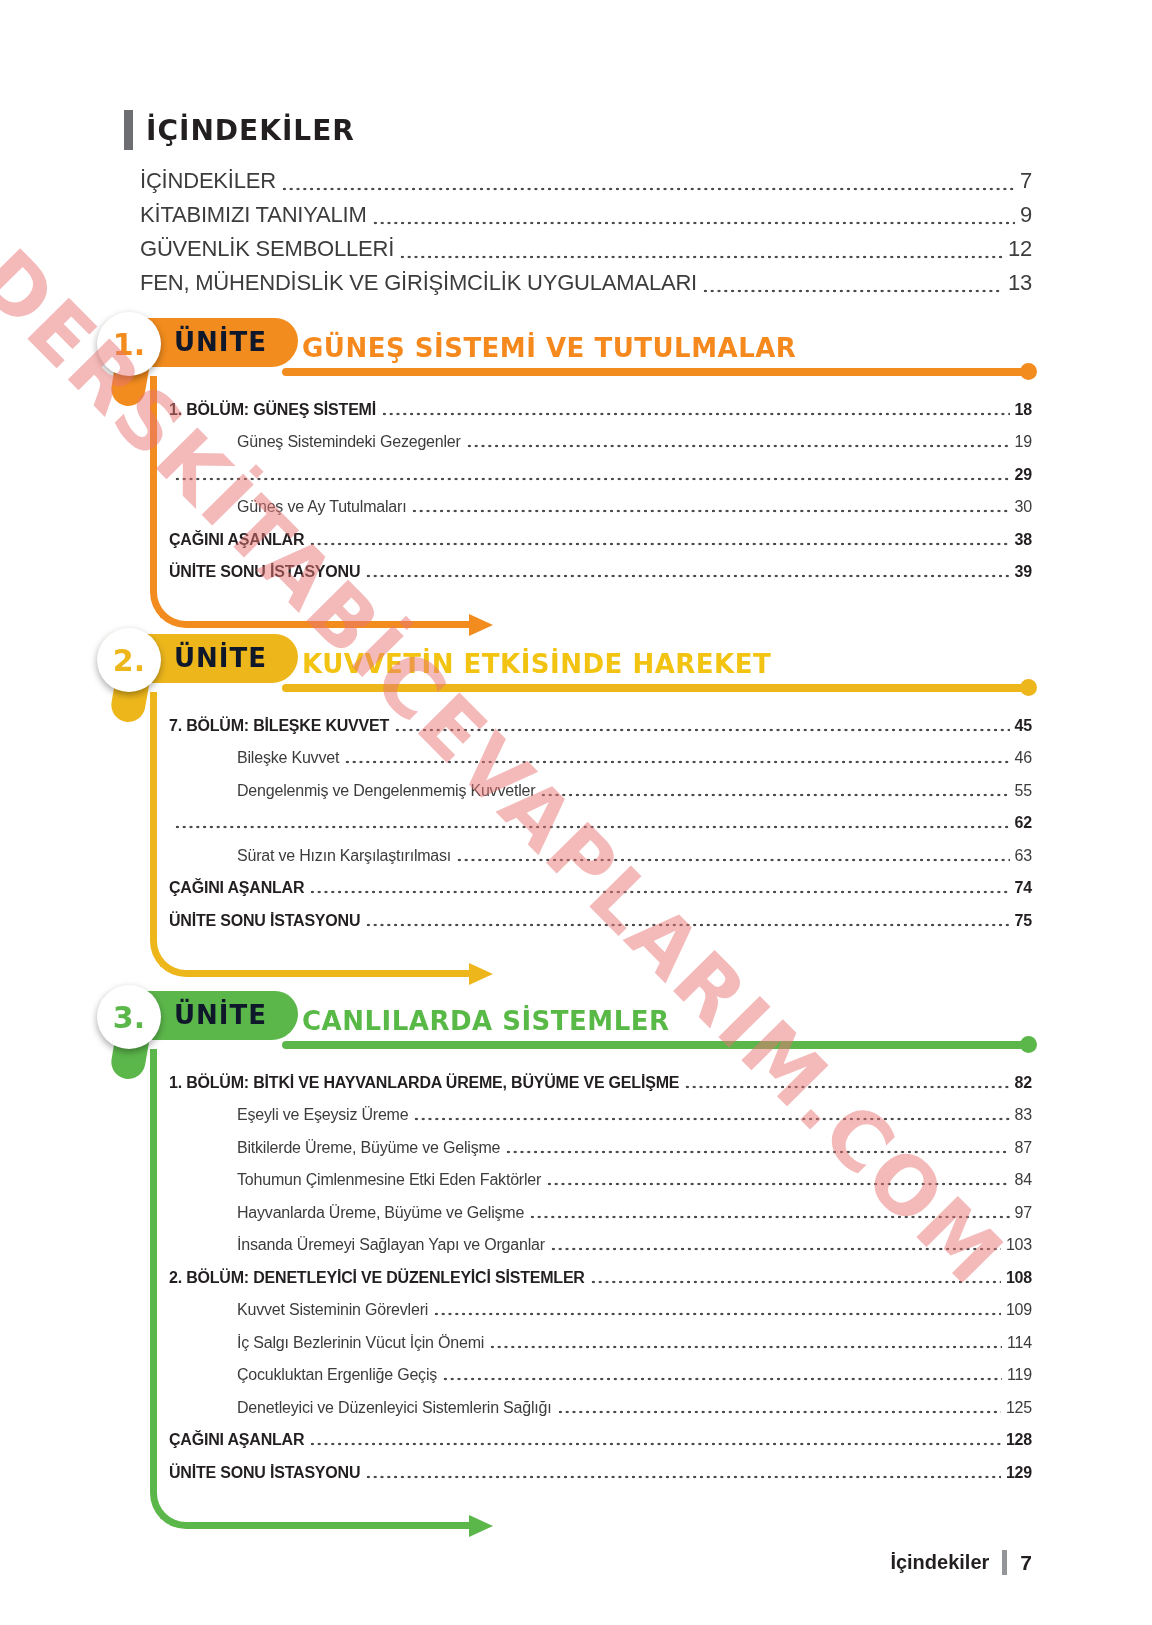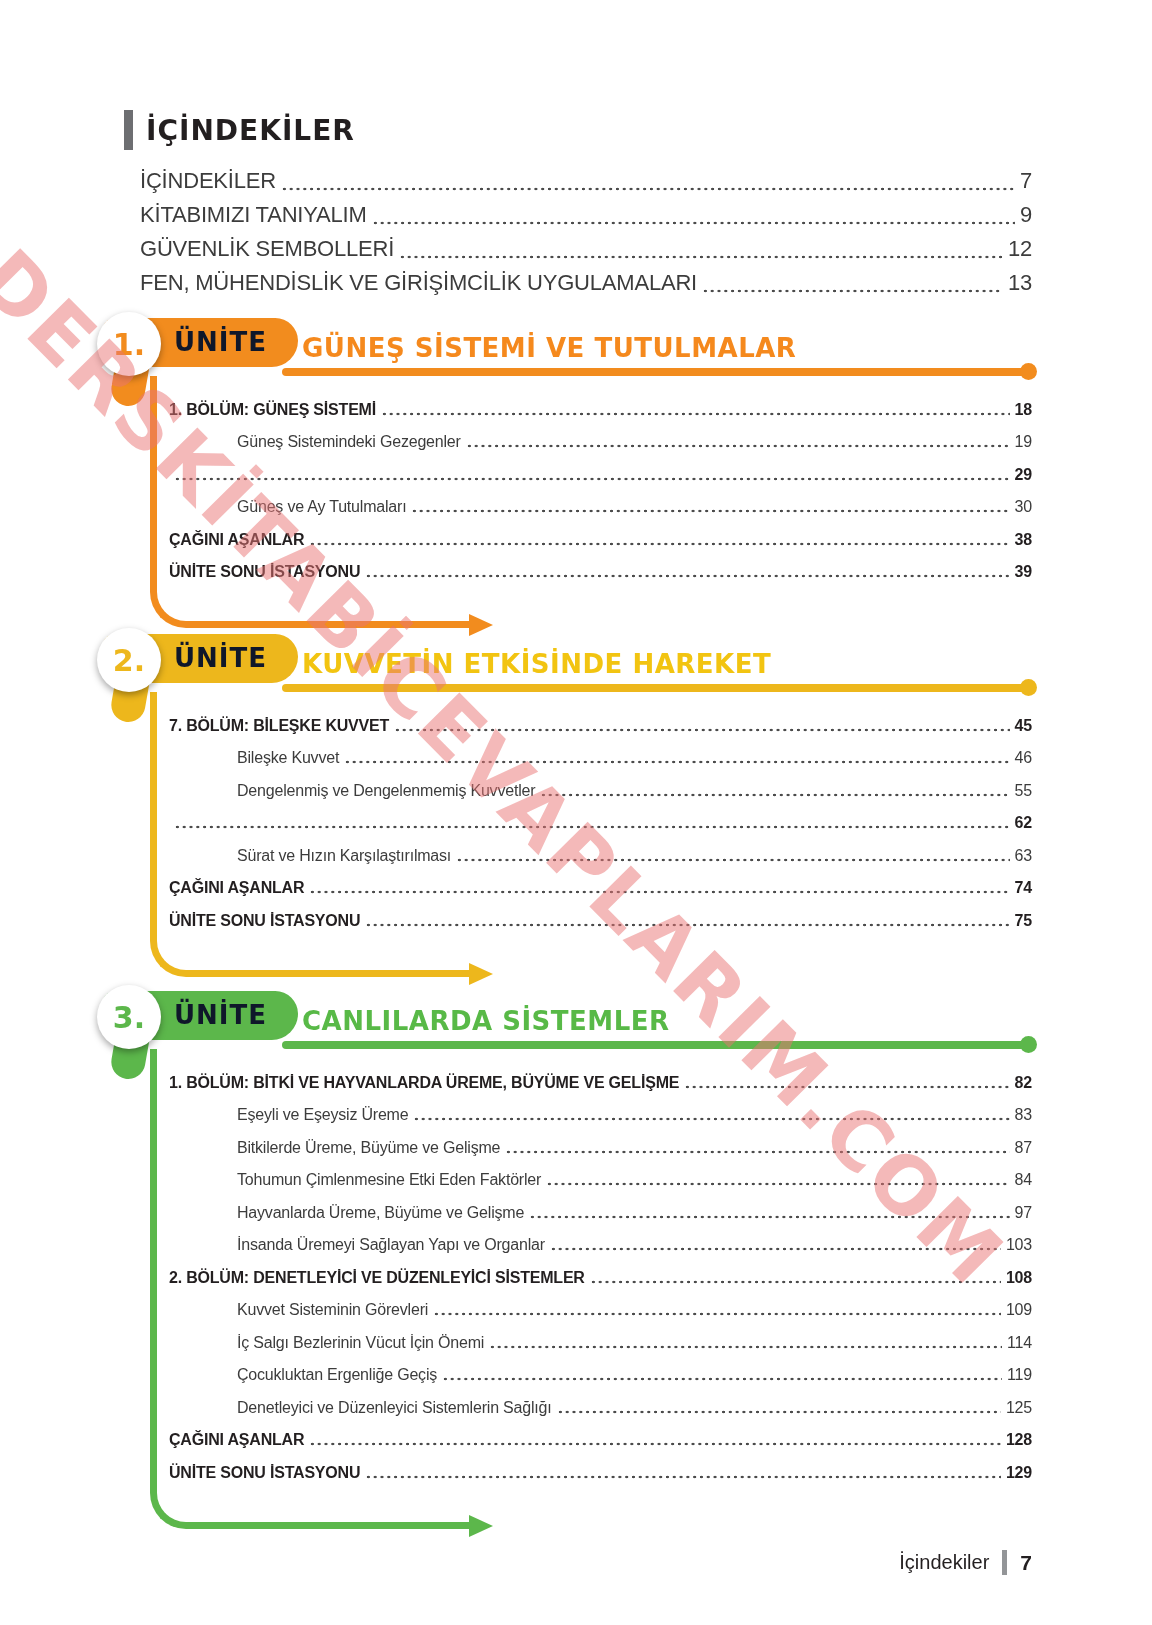"İçindekiler" .footer-section { font-weight: normal -> bold }
